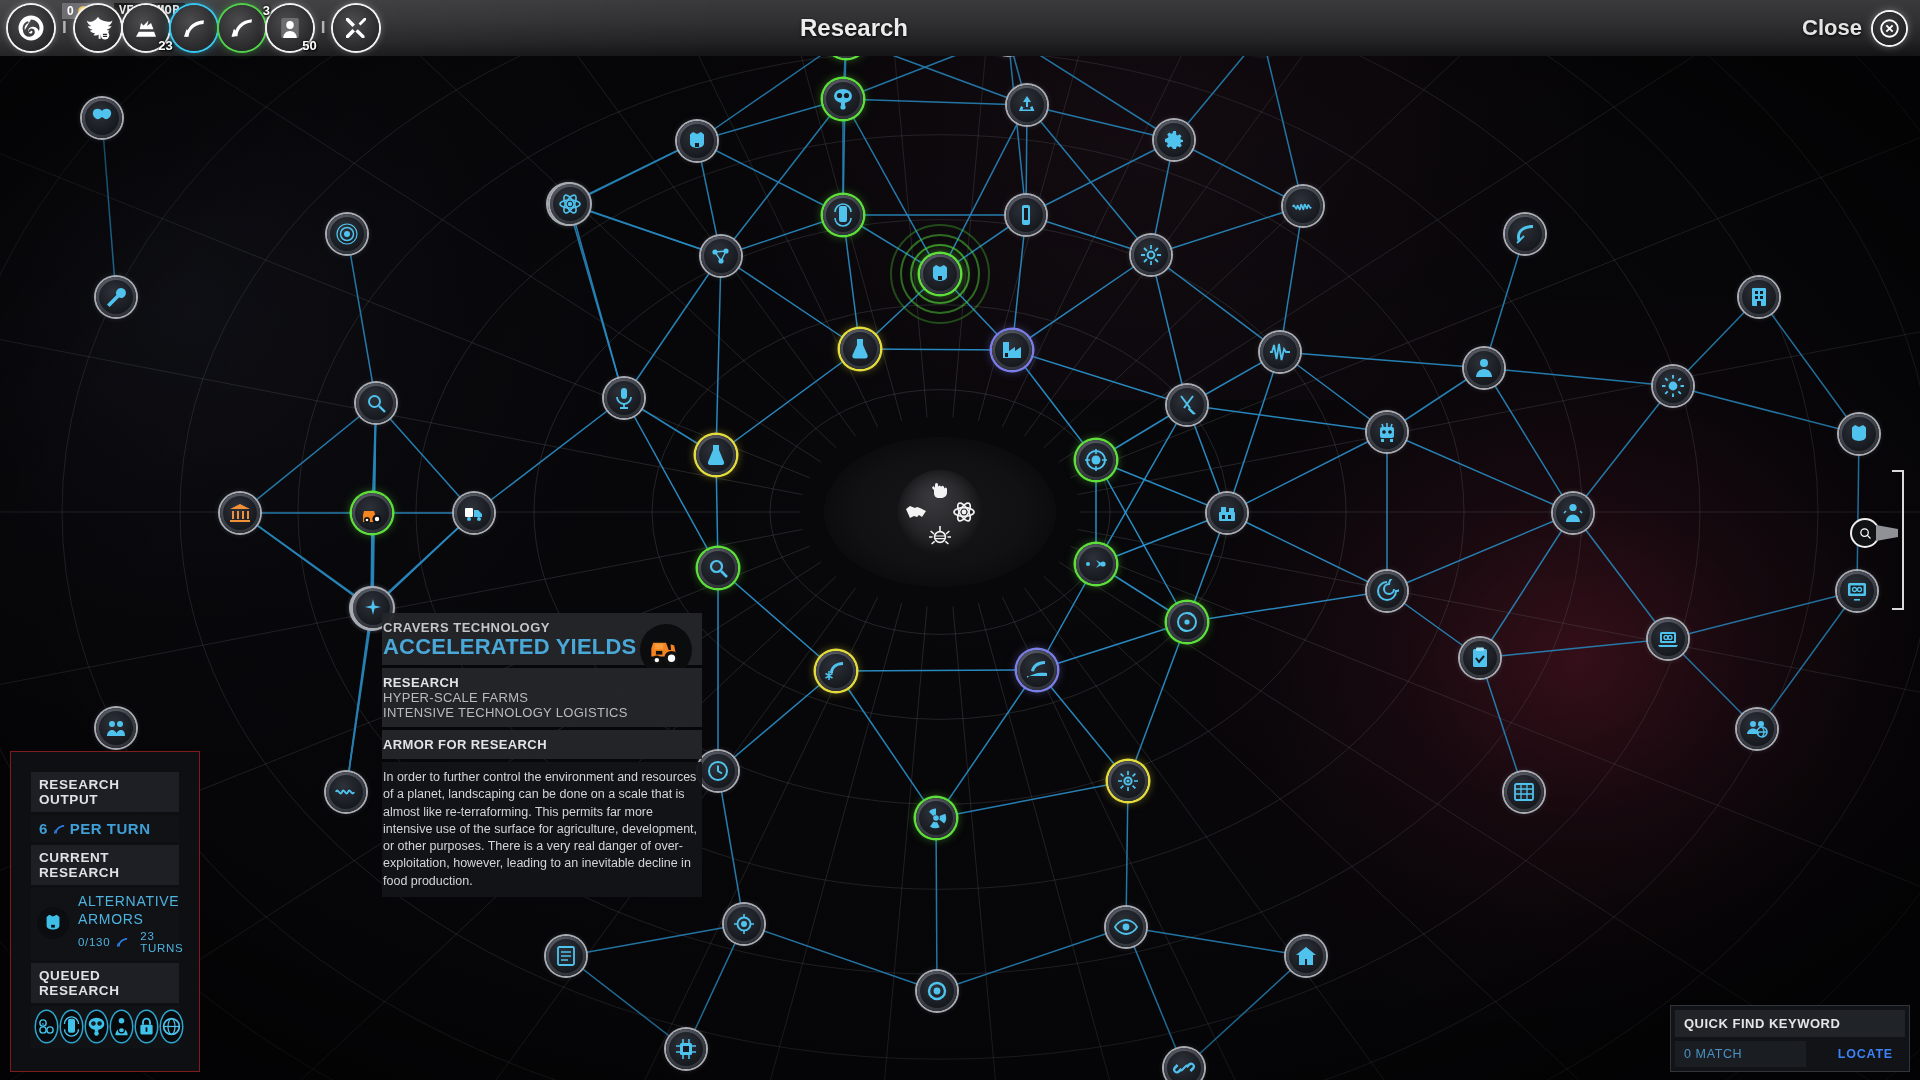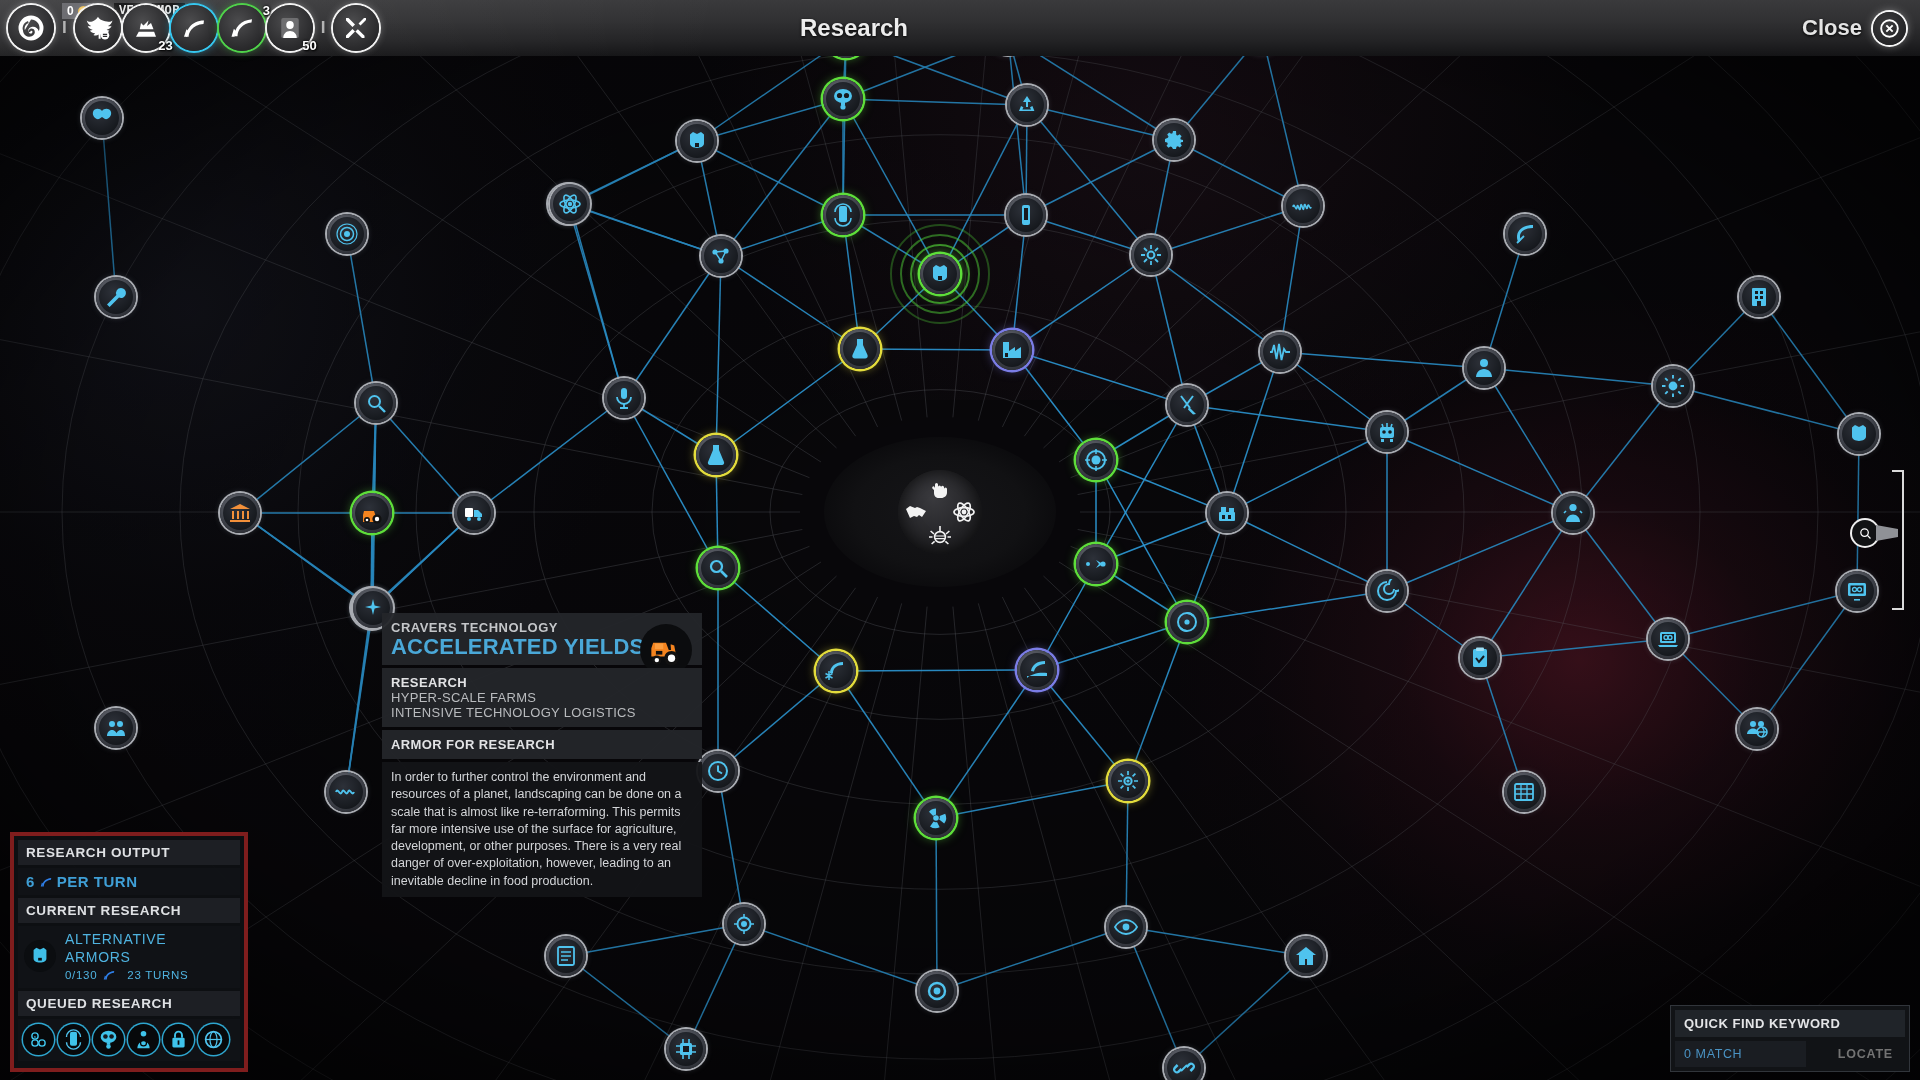"CRAVERS TECHNOLOGY" #tooltip .sect { padding: 7px 9px -> 7px 1px }
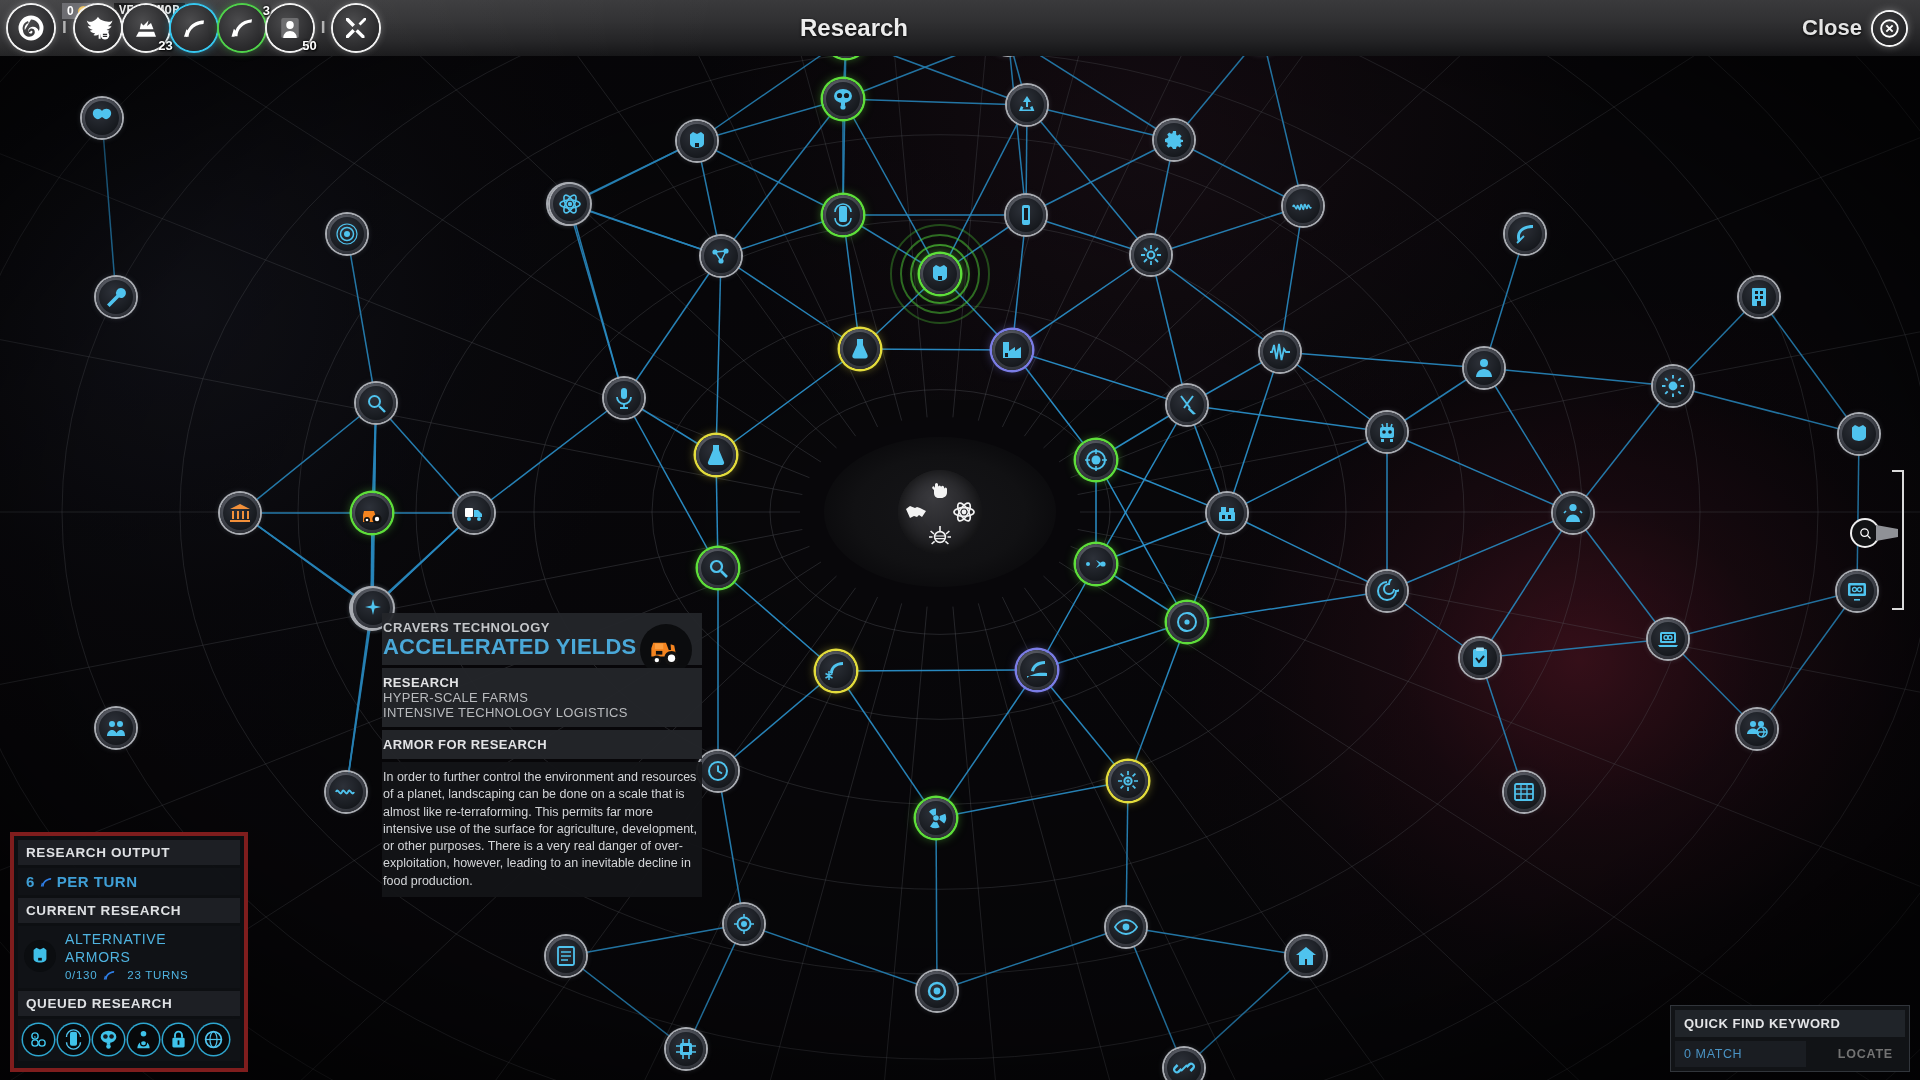"RESEARCH OUTPUT" #research-panel { border: 4px solid #7f1d1d -> 1px solid #7f1d1d; padding: 4px -> 20px; width: 238px -> 190px }
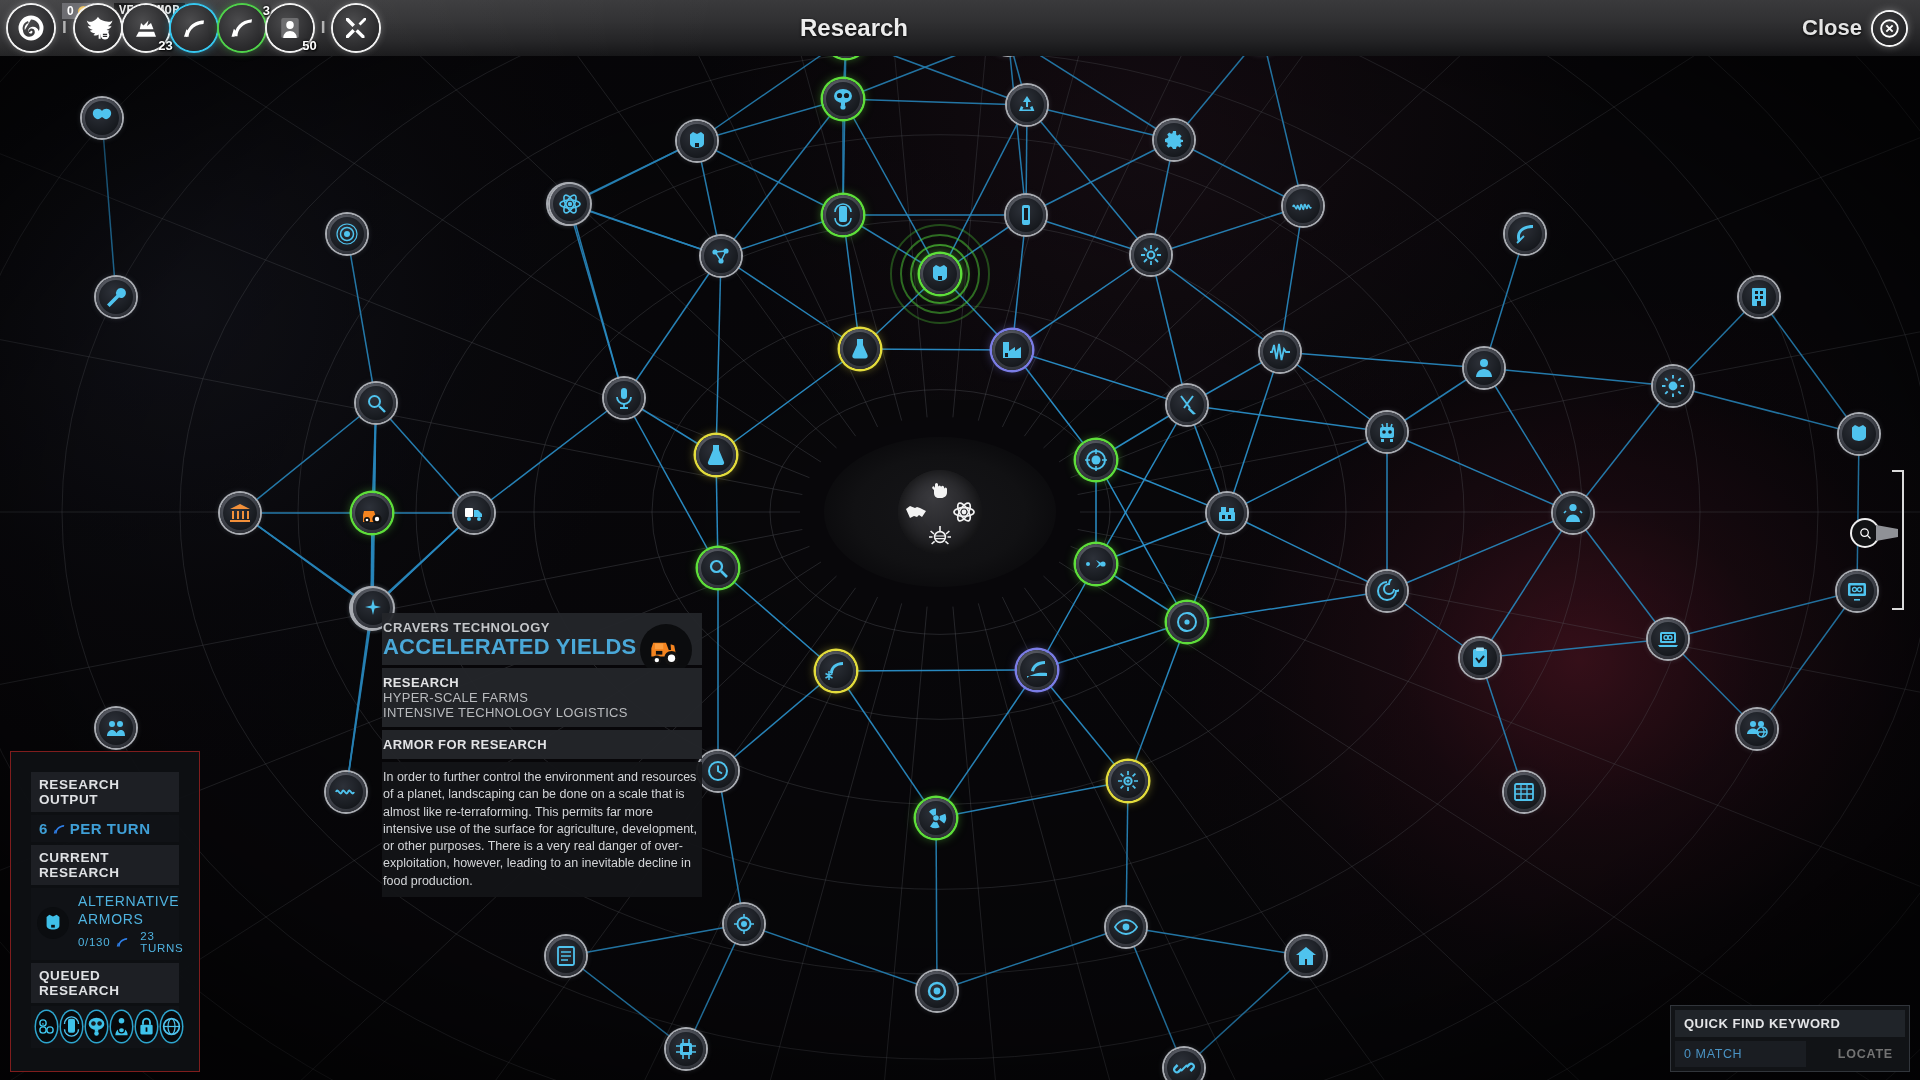"LOCATE" .qf-locate { color: #737373 -> #3b82f6 }
